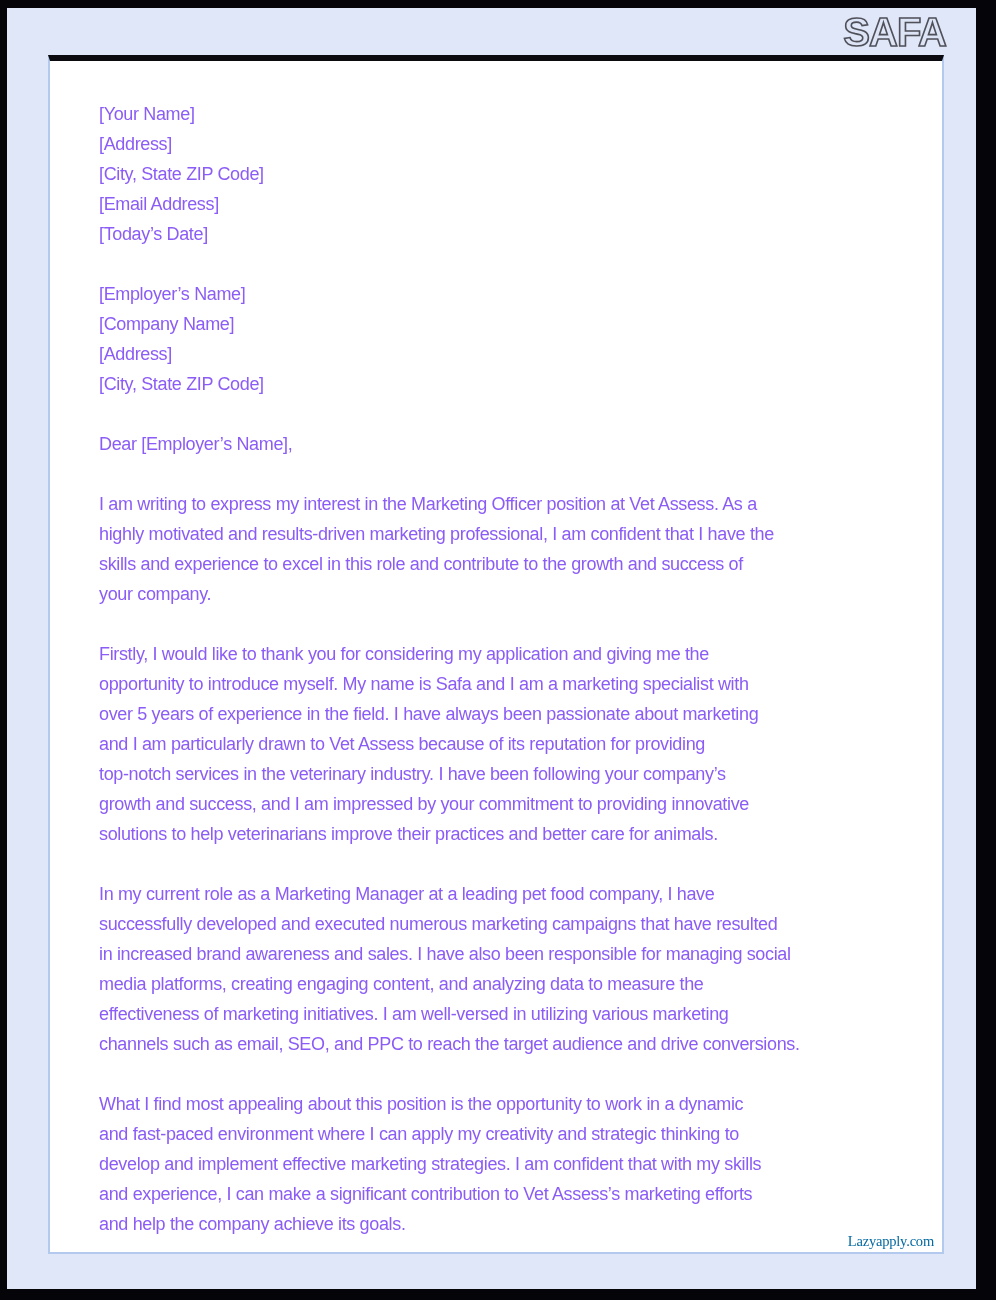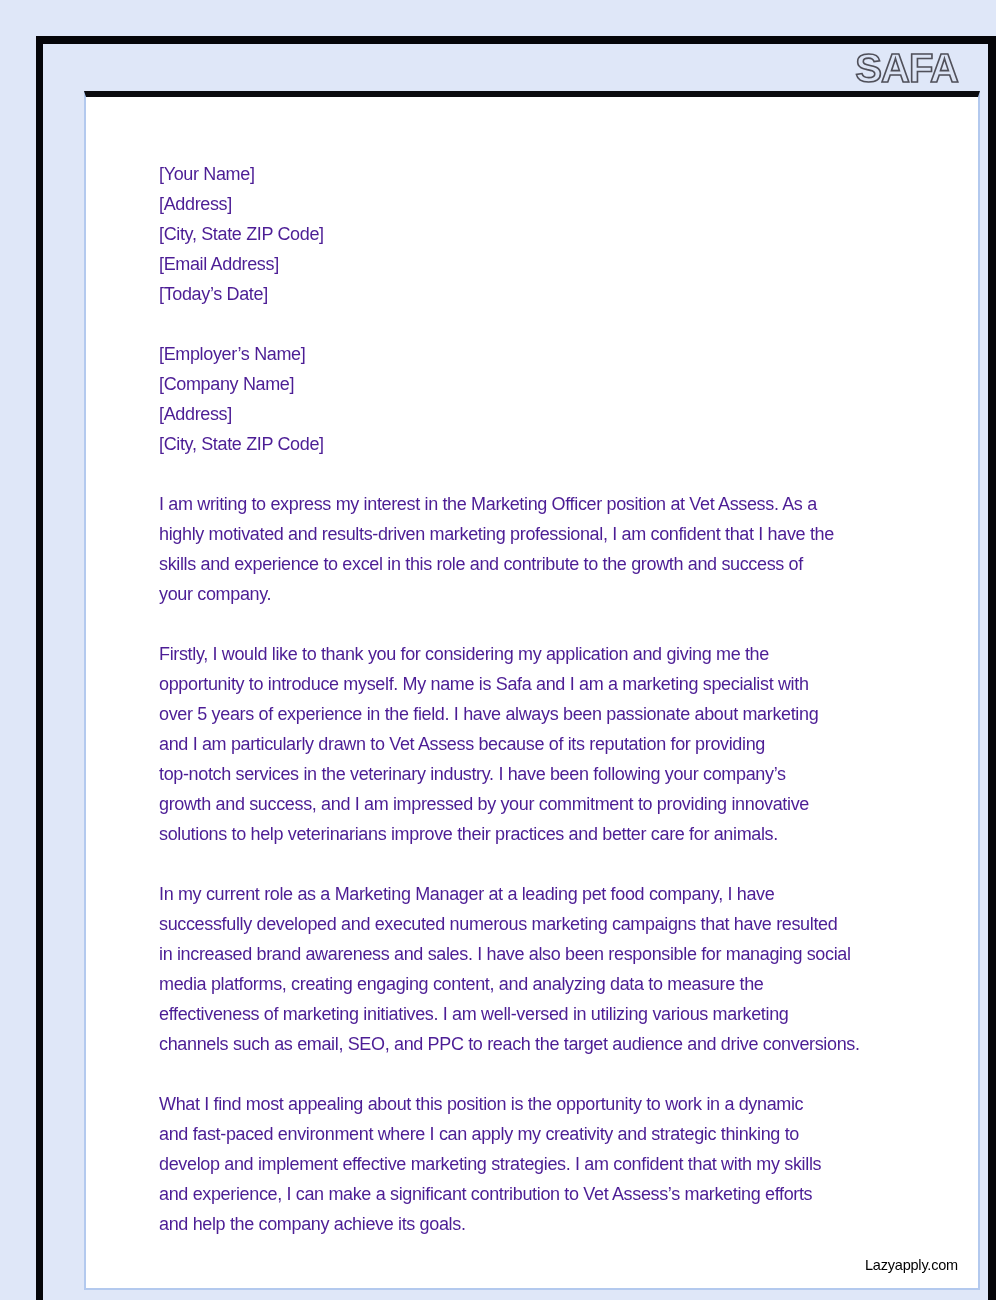"SAFA" * { margin: 12px -> 0 }
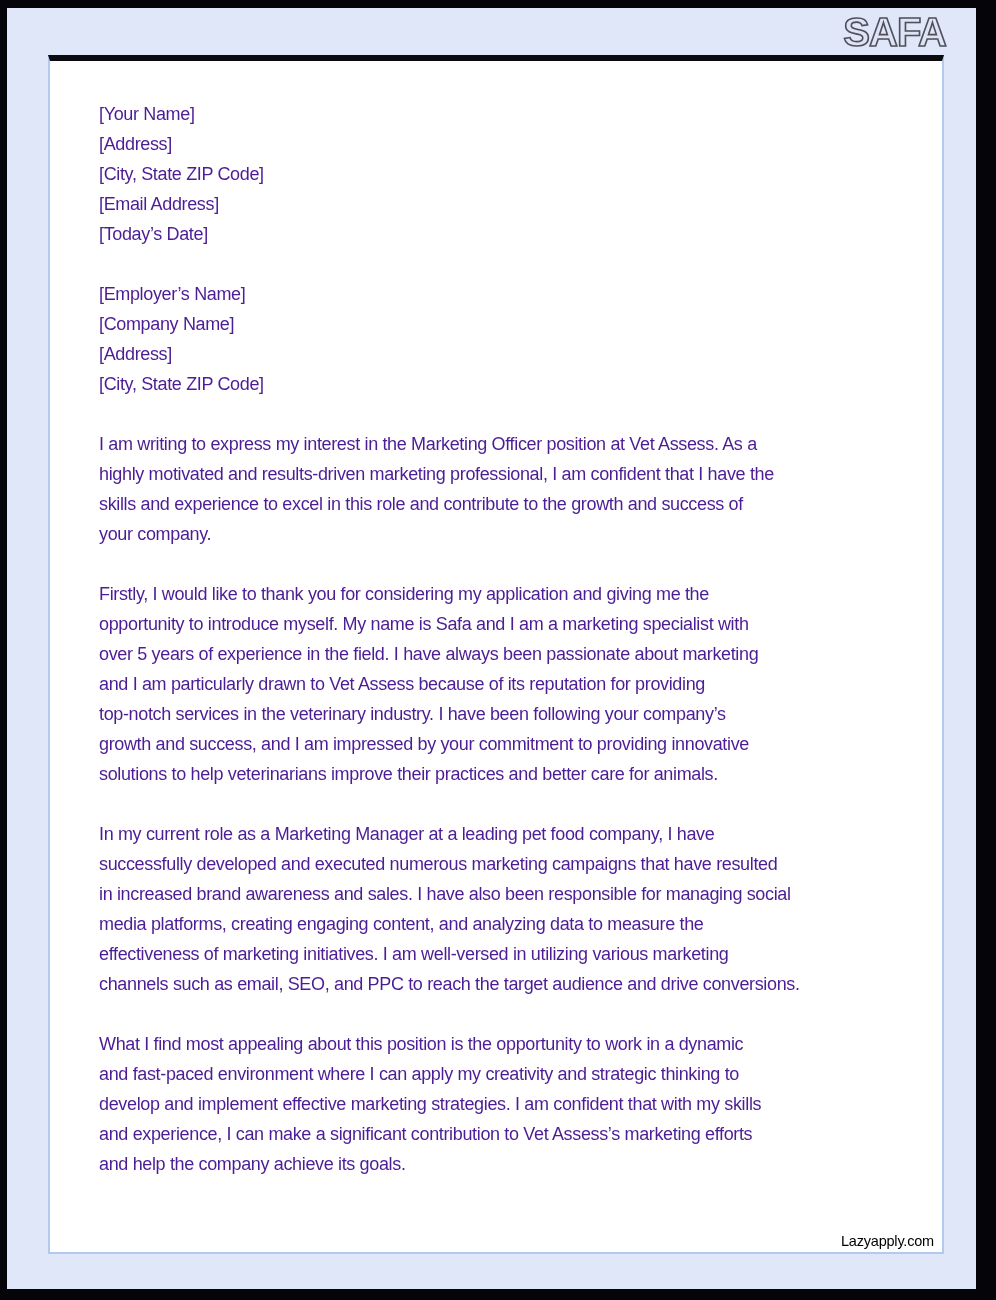"[Your Name]" .letter { color: #4c1d95 -> #8b5cf6 }
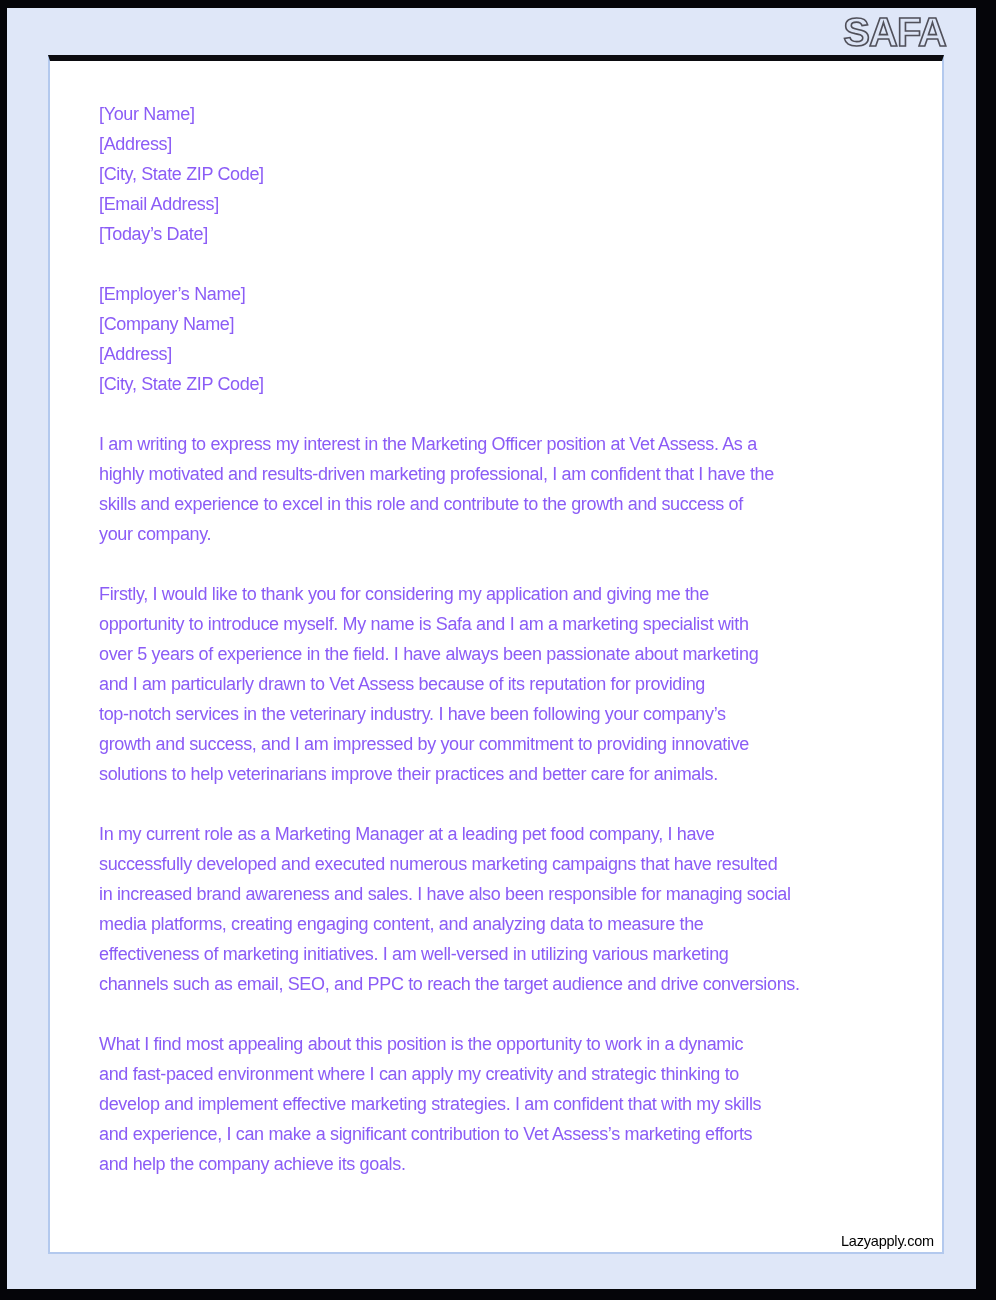"Dear [Employer’s Name]," div.block { html: none -> <div>Dear [Employer’s Name],</div> }
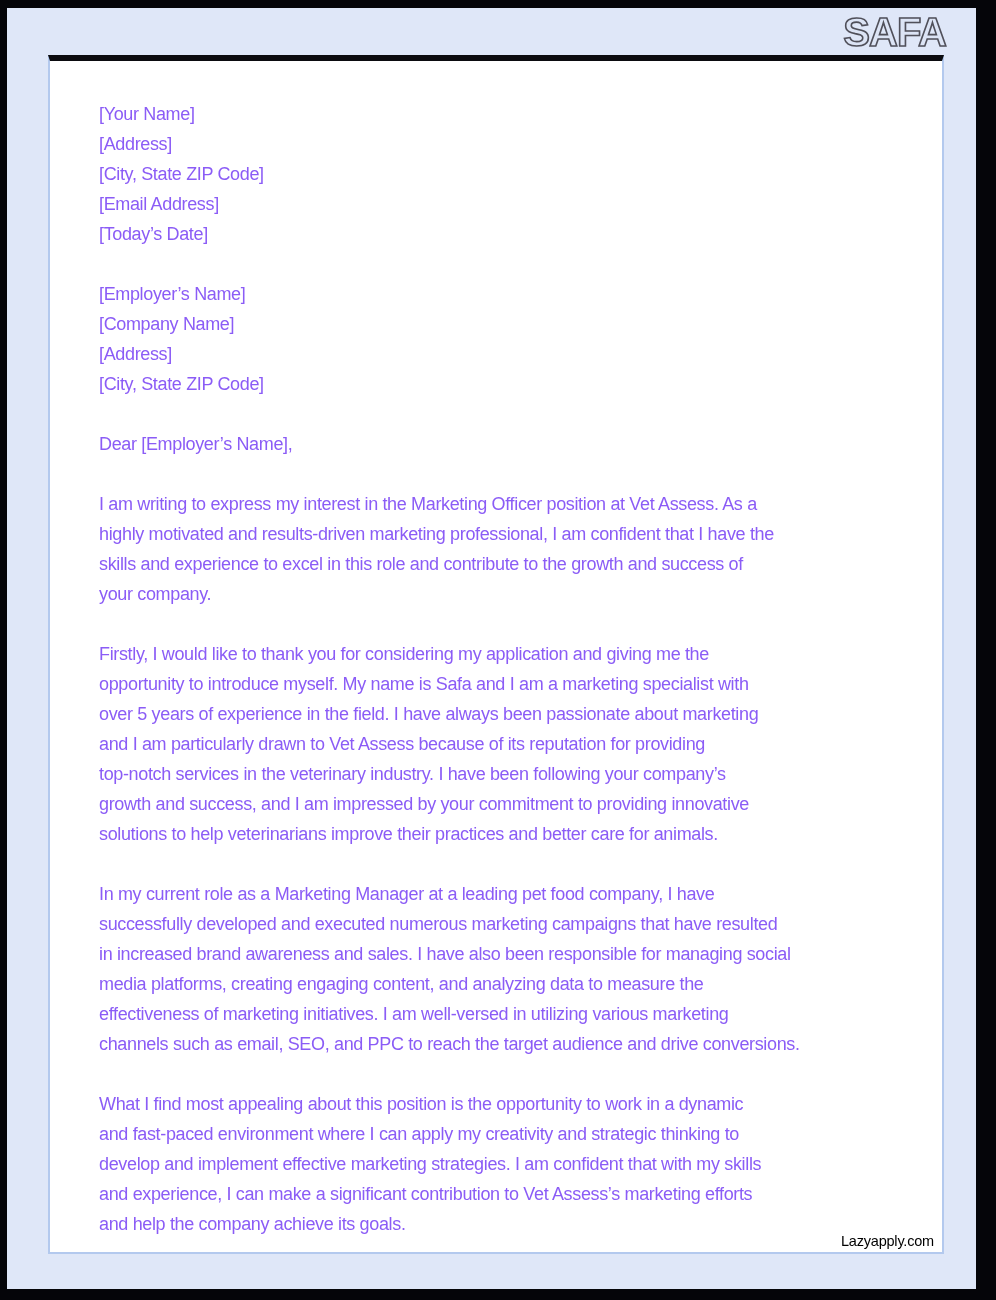"Lazyapply.com" .watermark { color: #000000 -> #0369a1; font-family: none -> Liberation Serif, serif }
